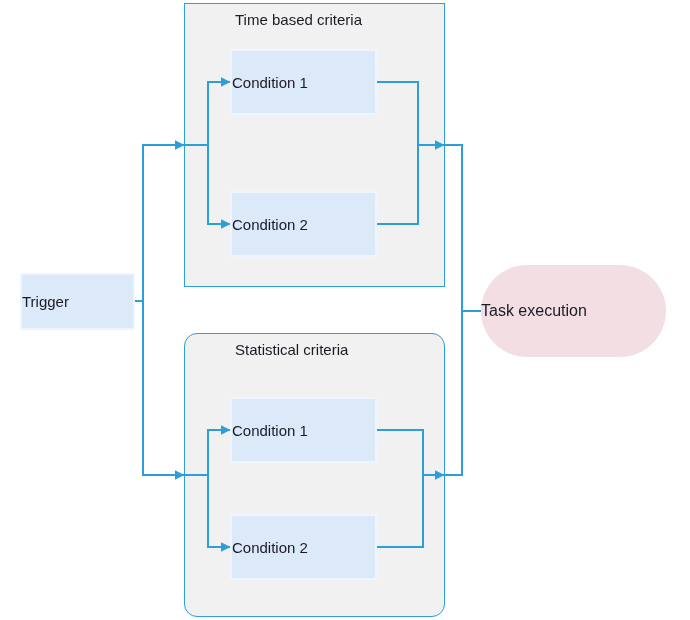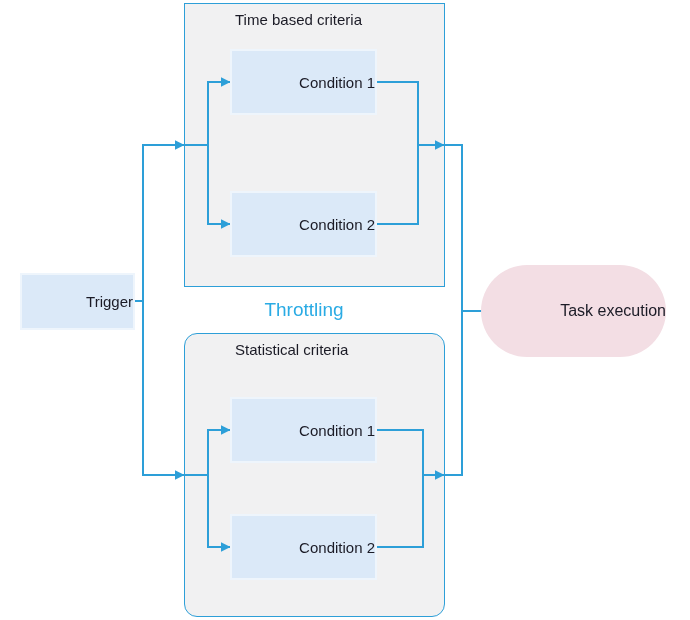"Condition 1" .node { justify-content: flex-end -> flex-start }
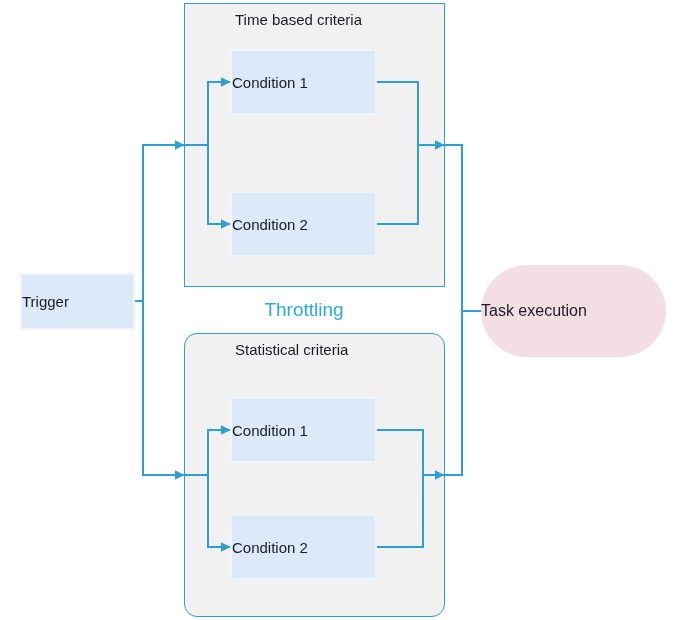"Throttling" div.throttling { html: <div>Throttling</div> -> none }
